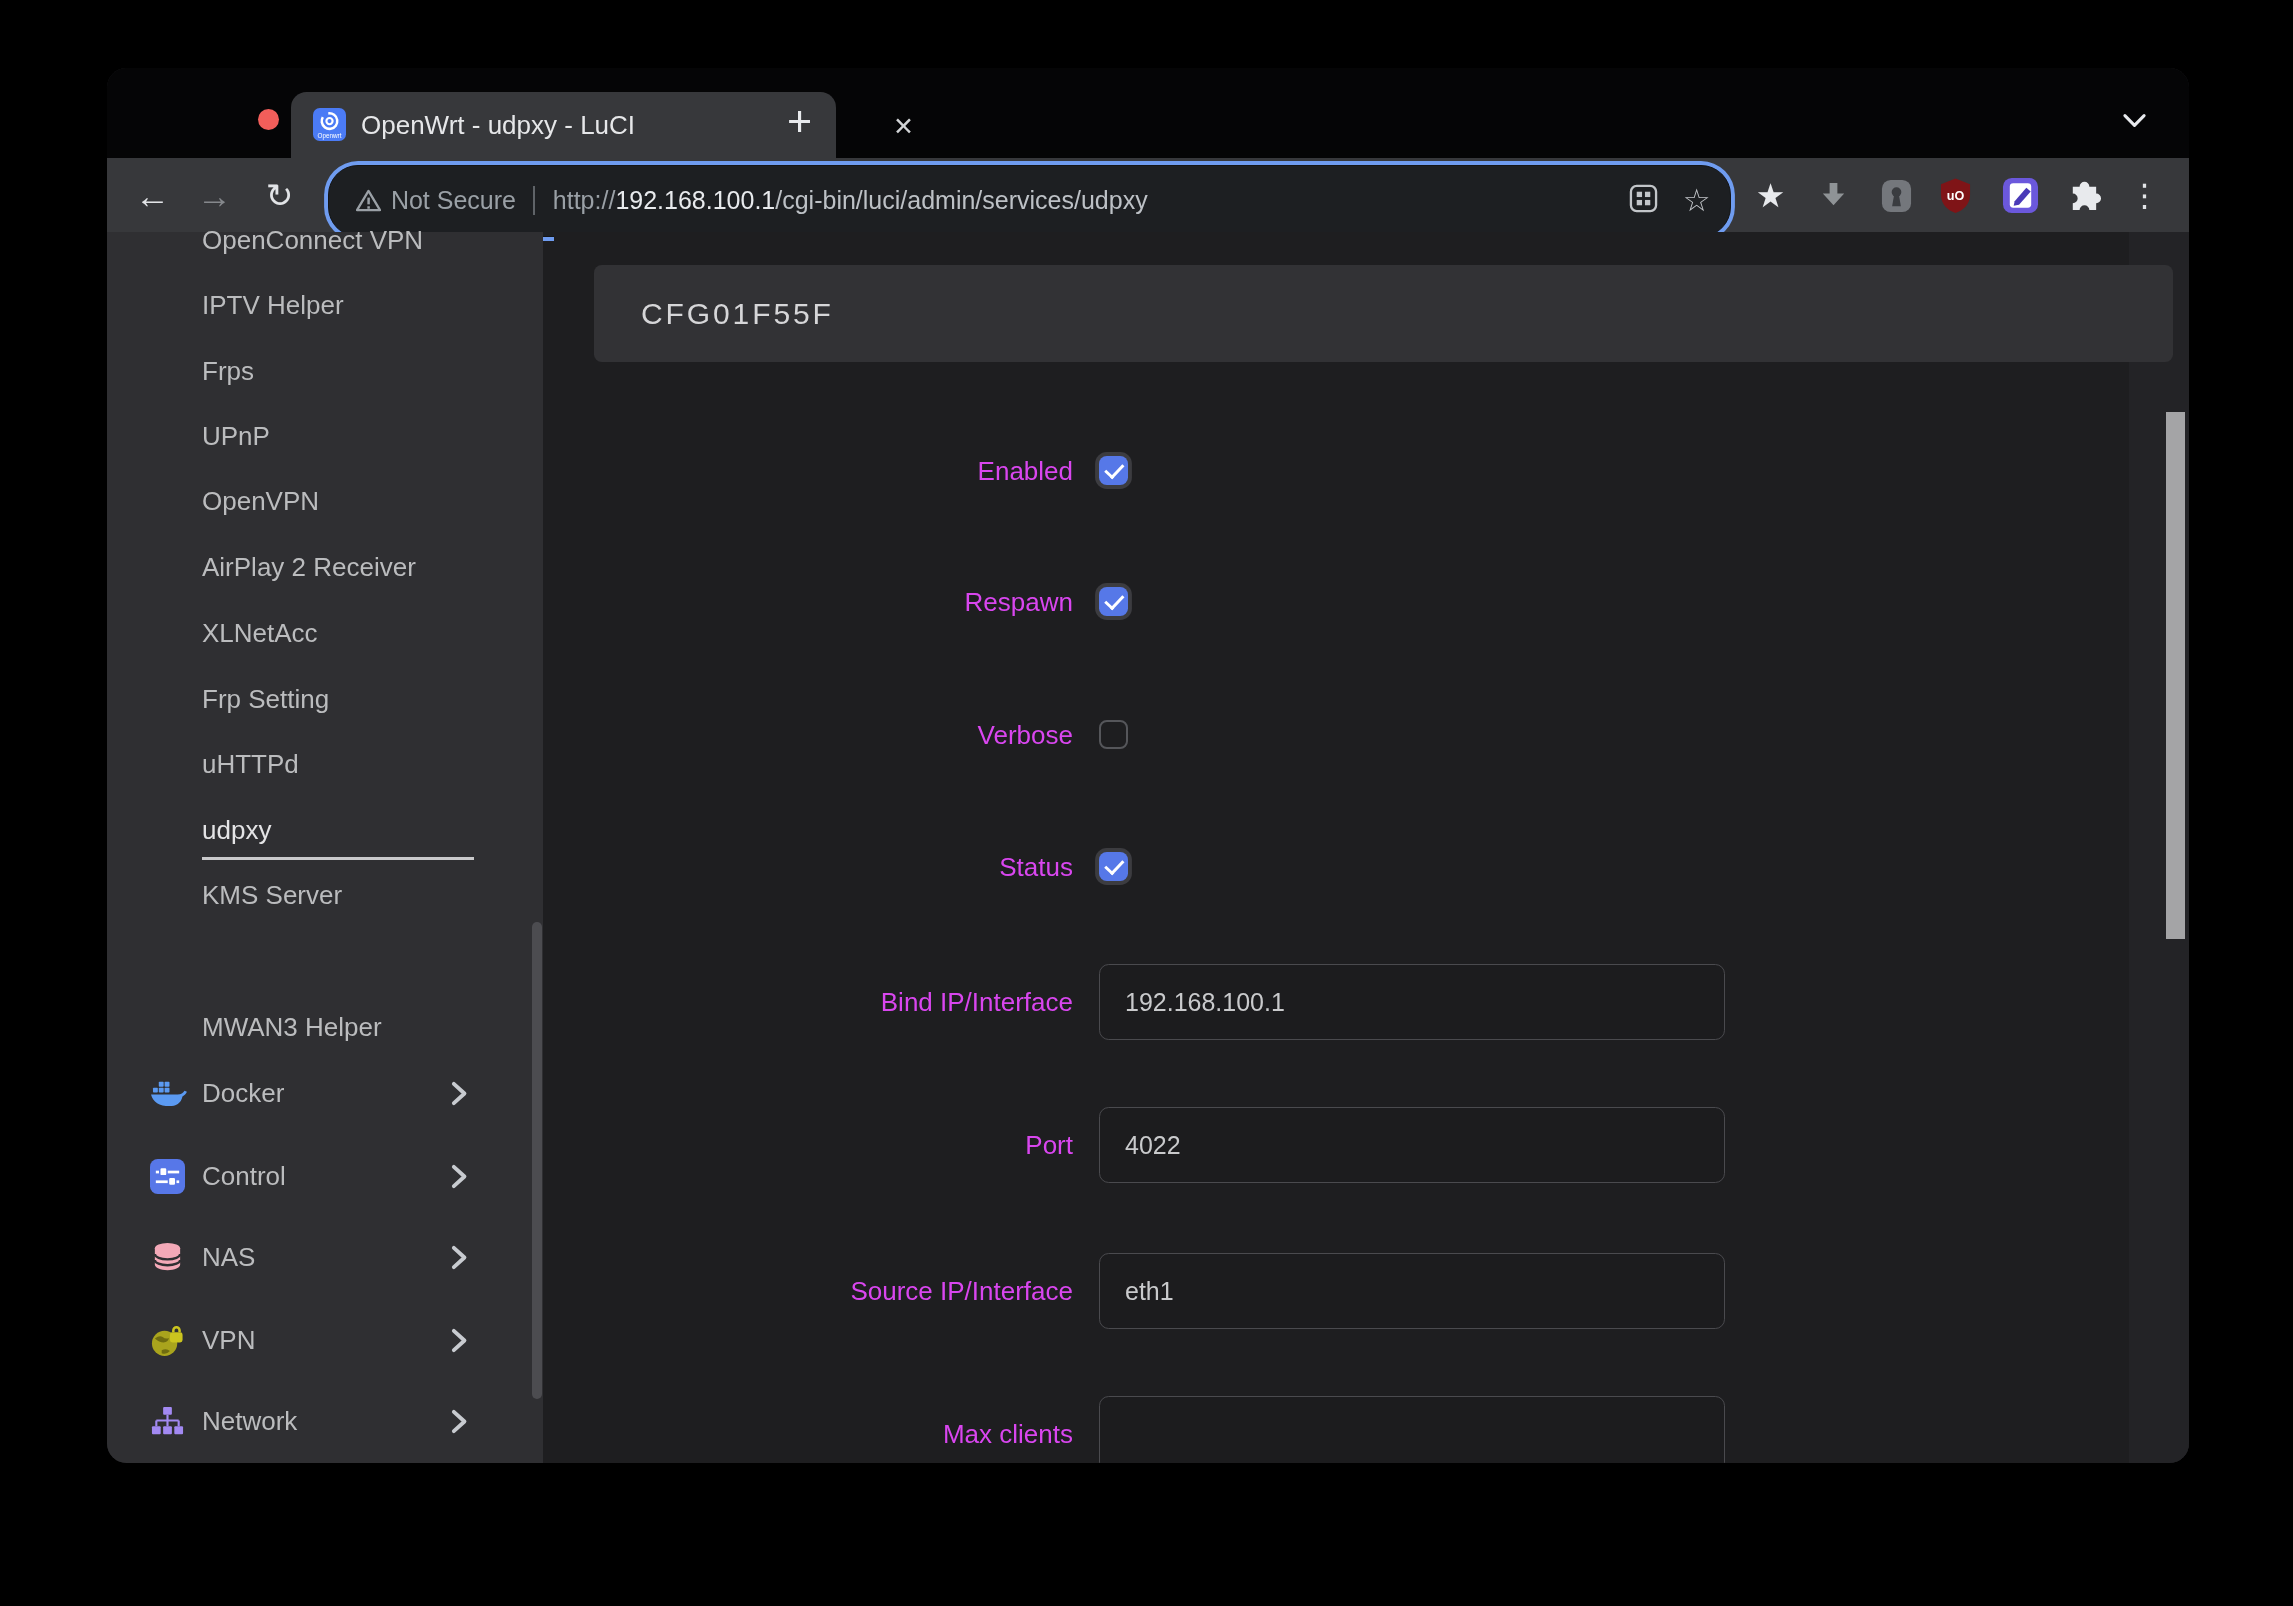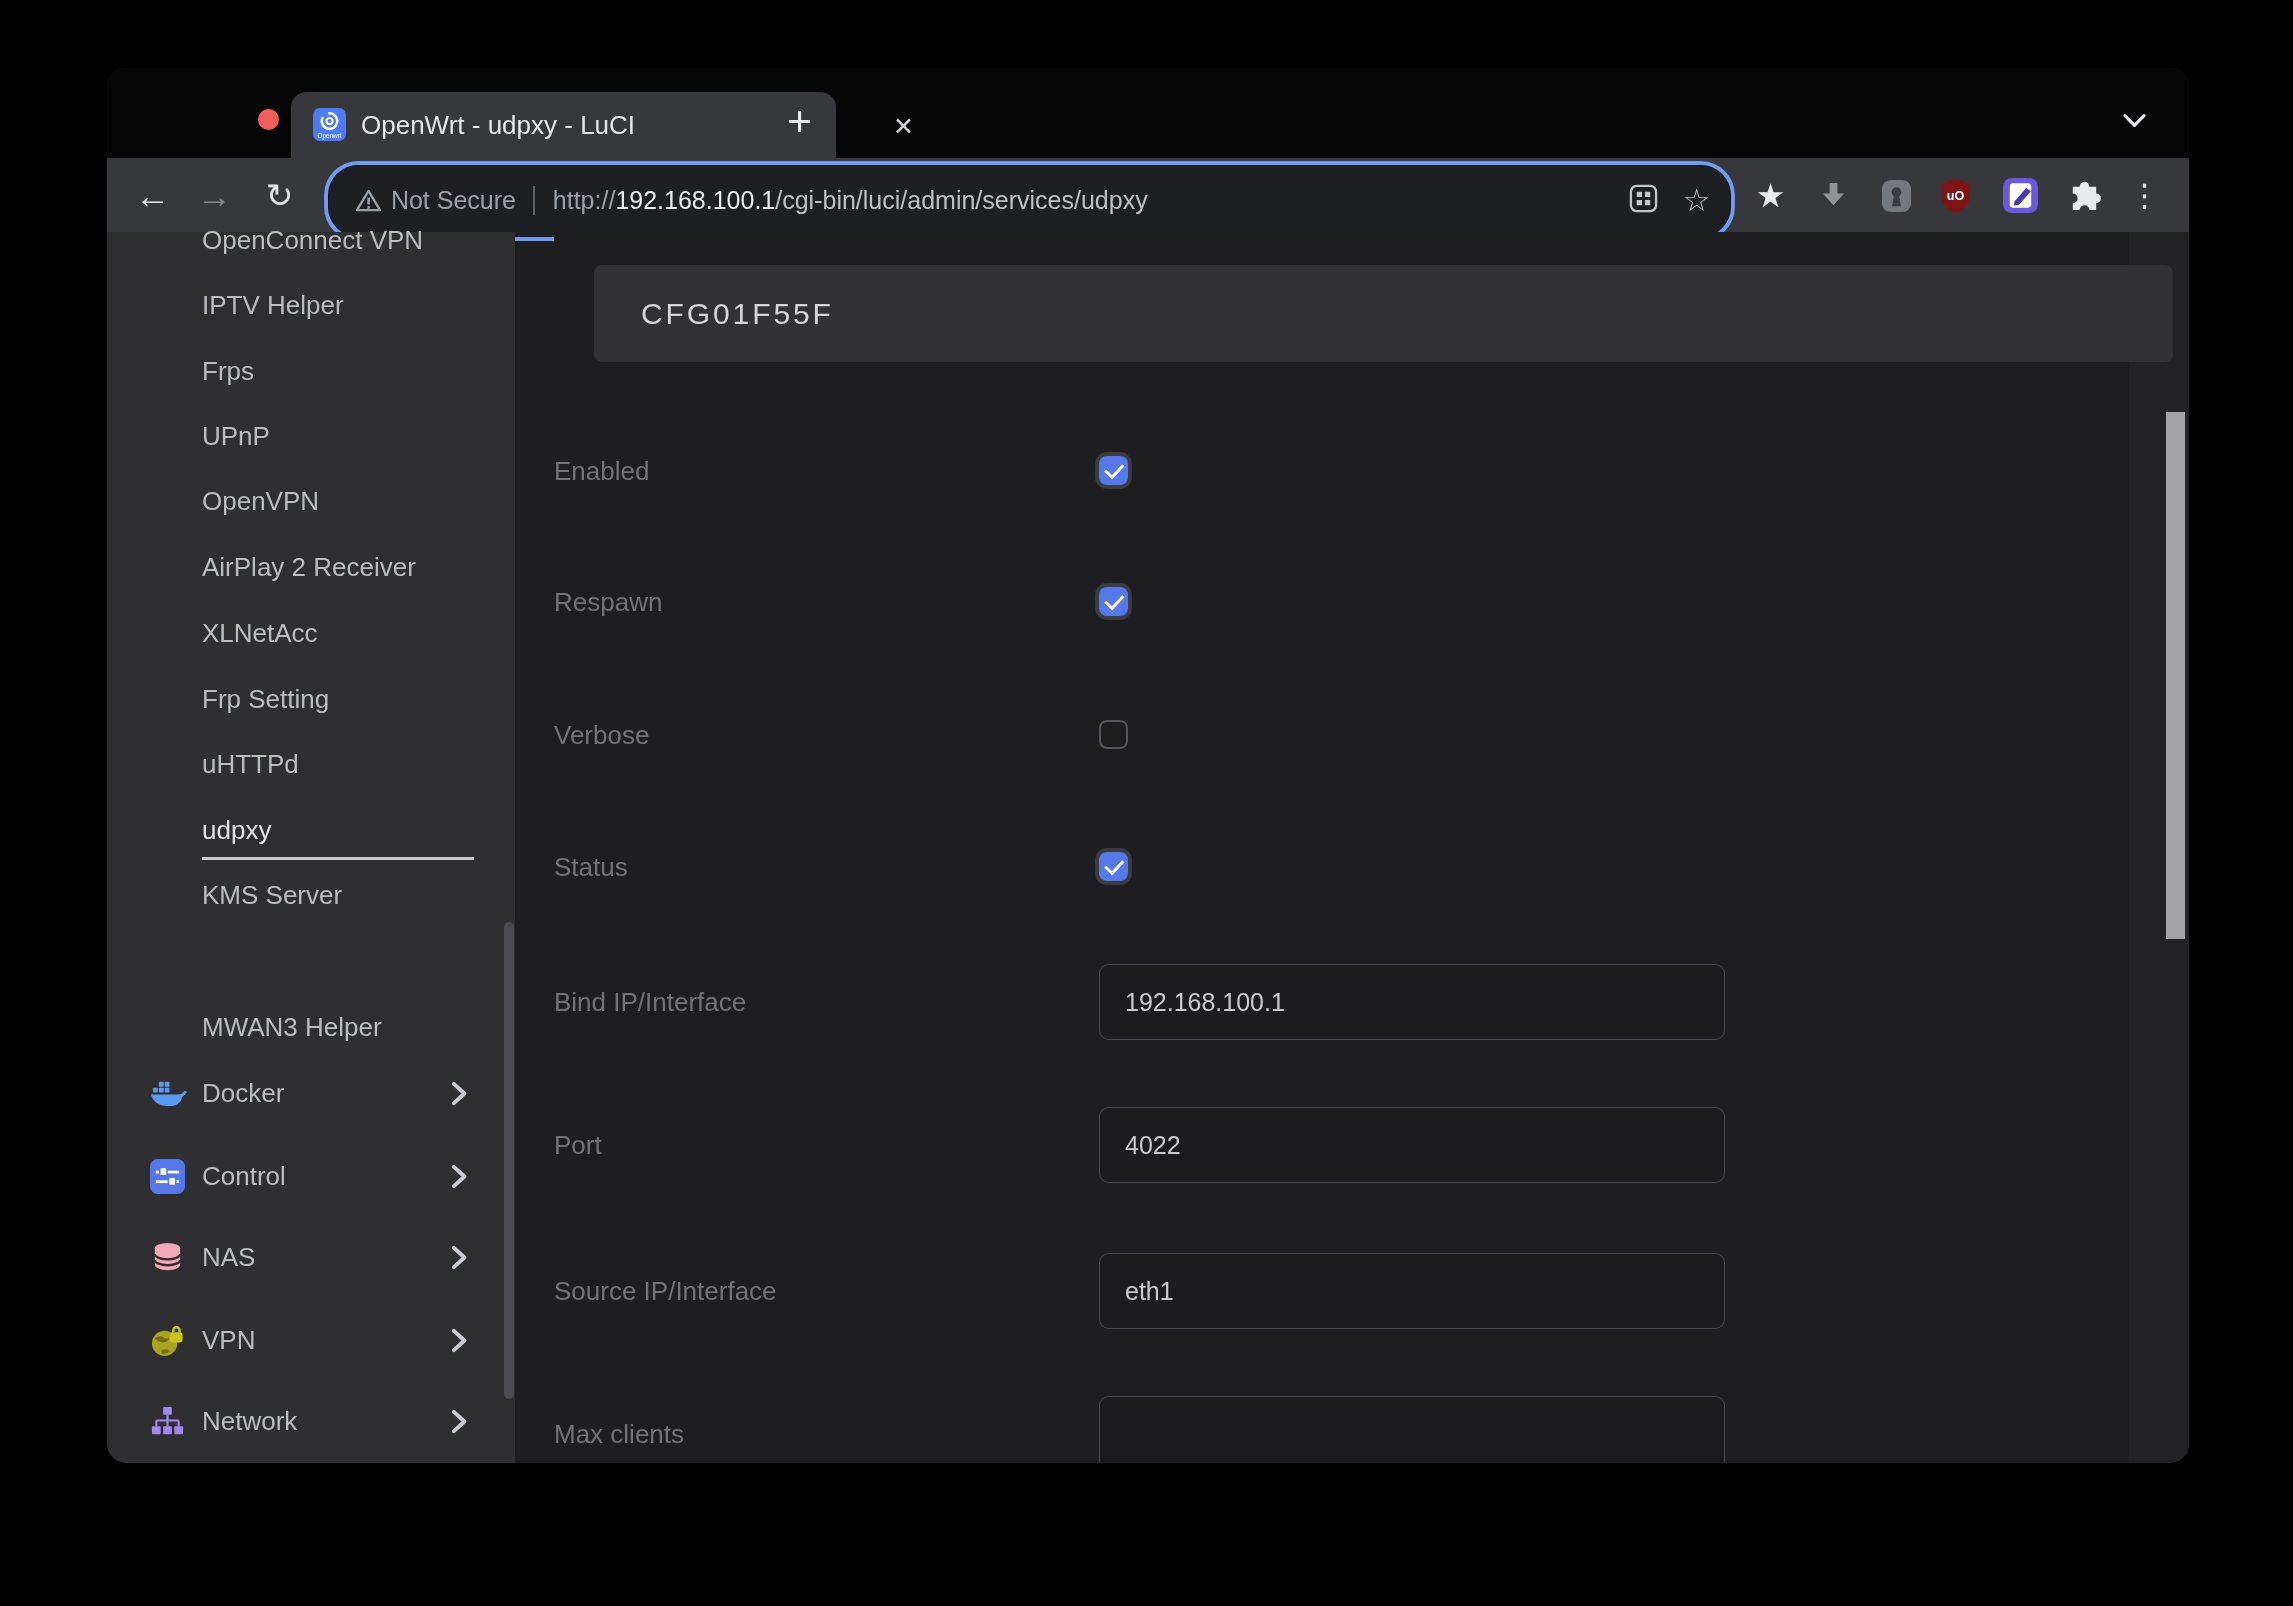"OpenConnect VPN" .sidebar { padding-left: none -> 28px }
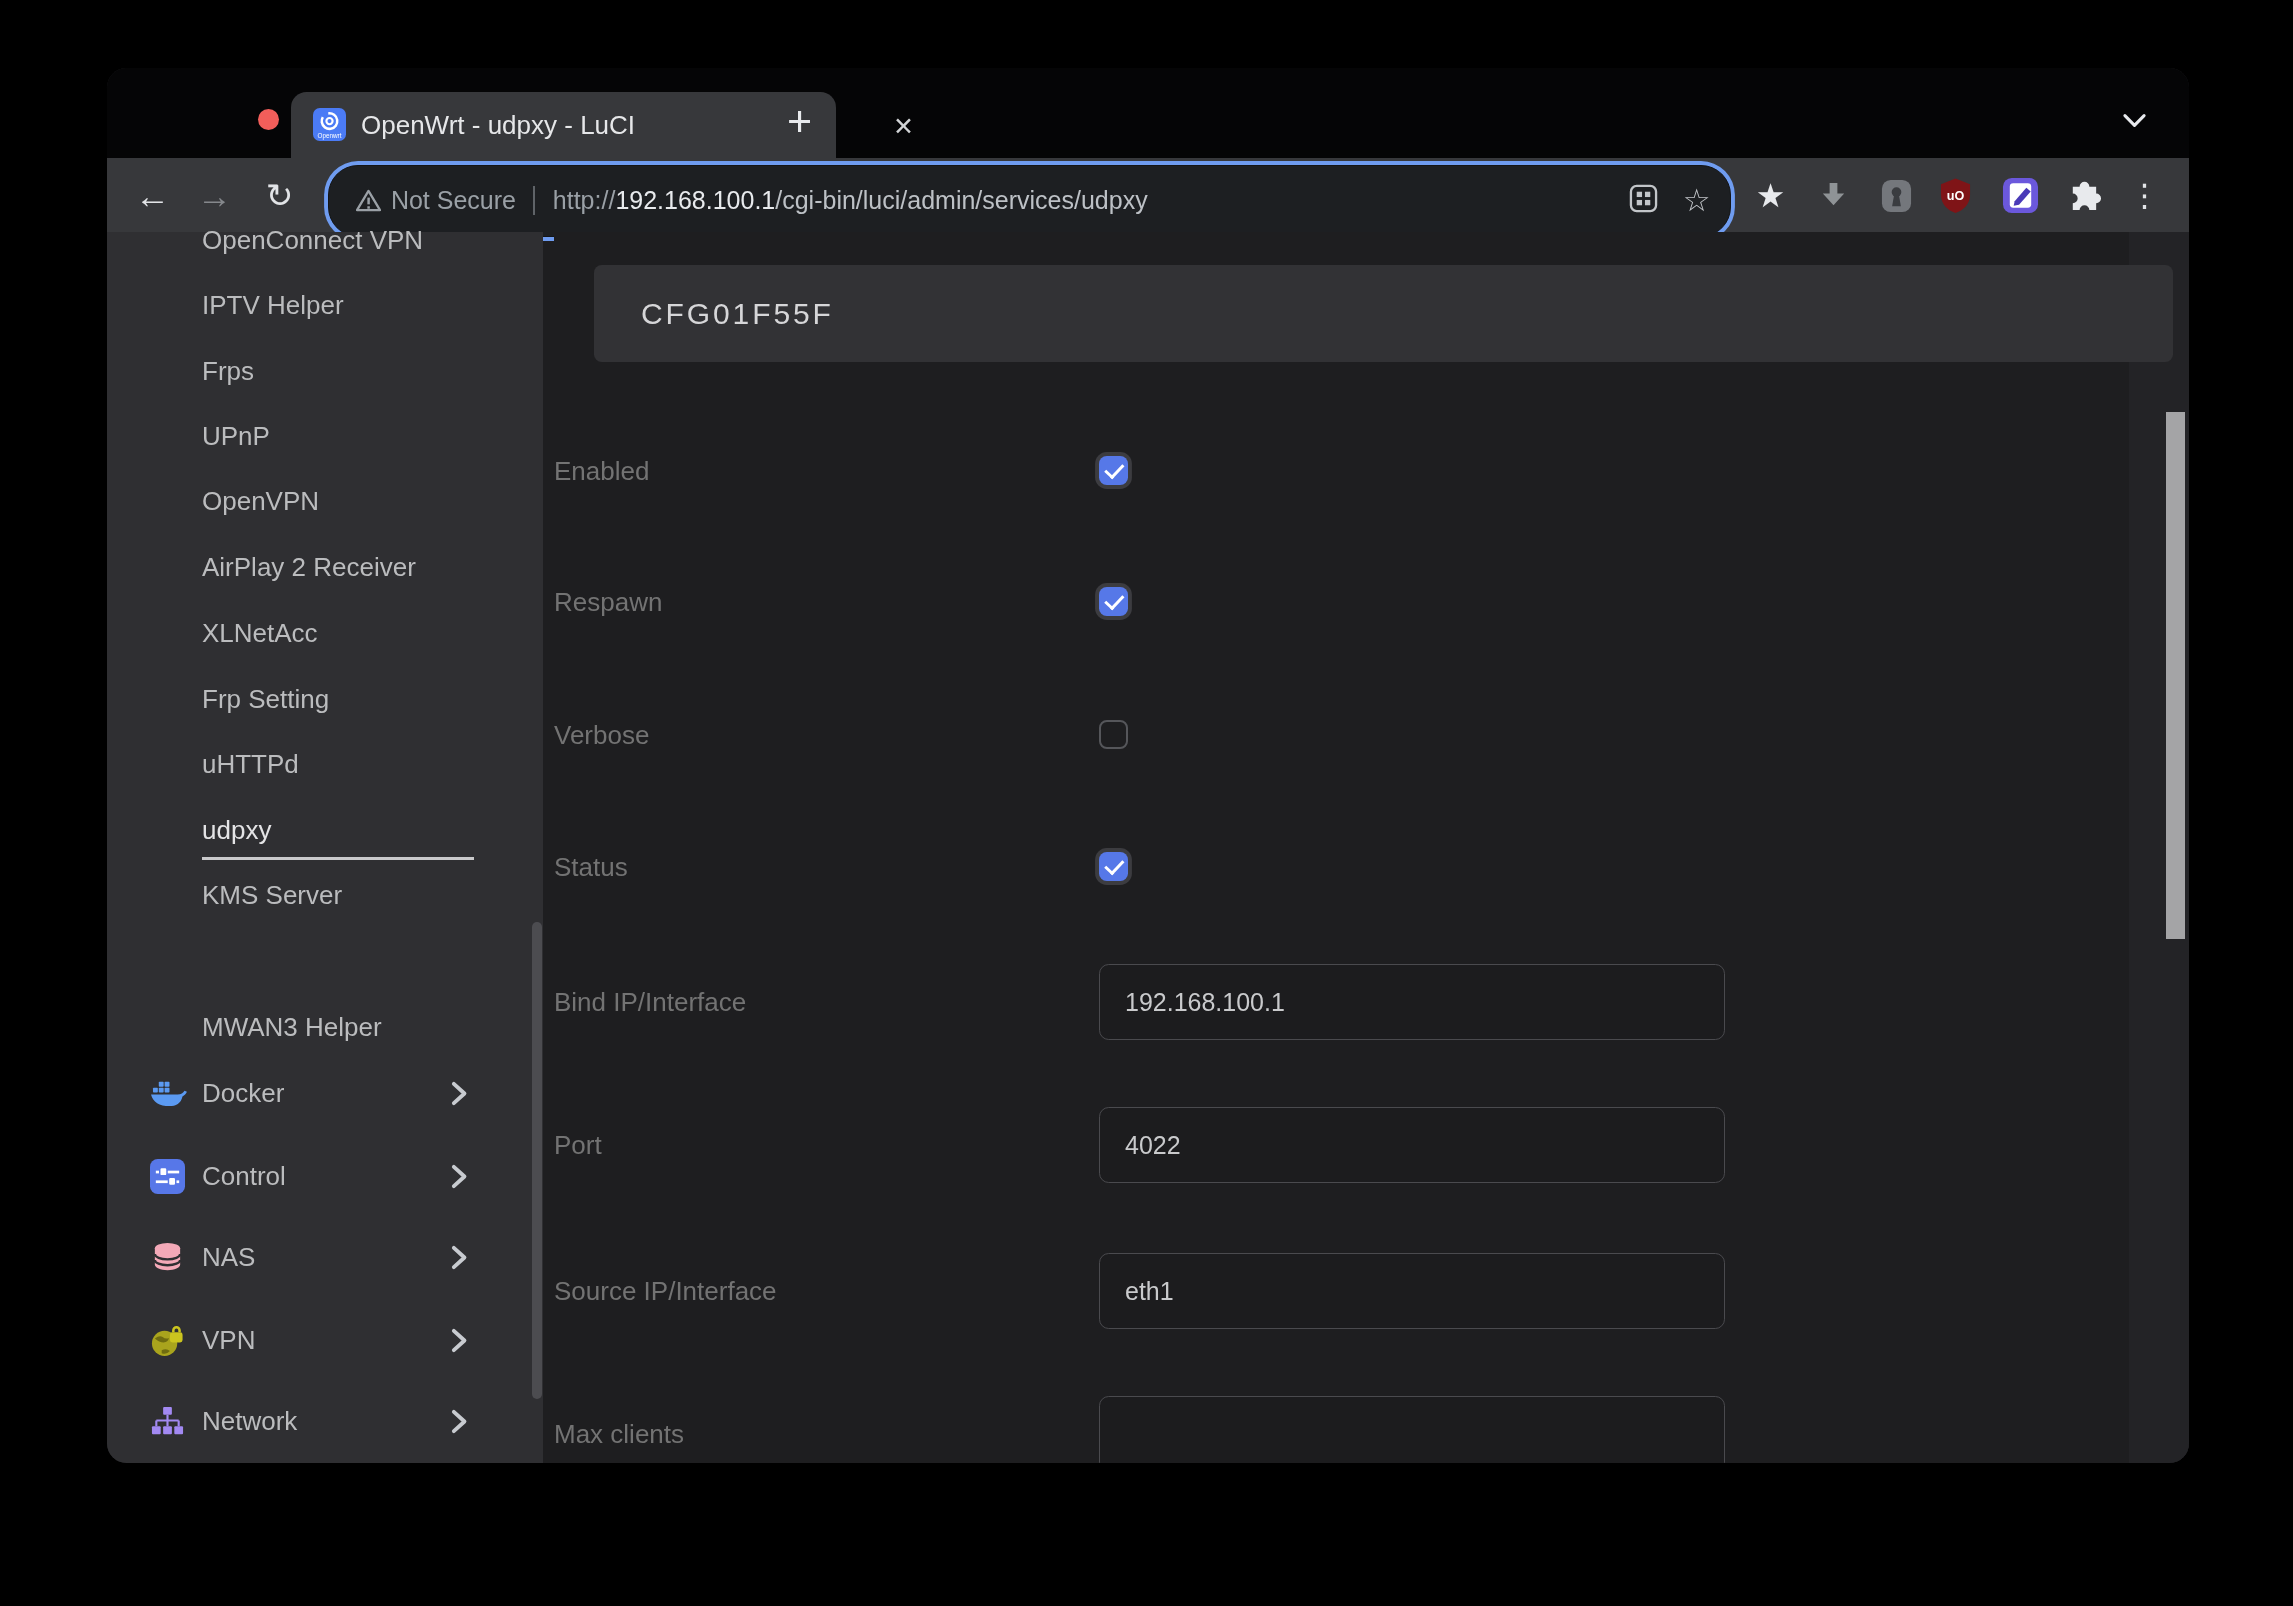"Enabled" .field-label { color: #737373 -> #d946ef; text-align: none -> right }
